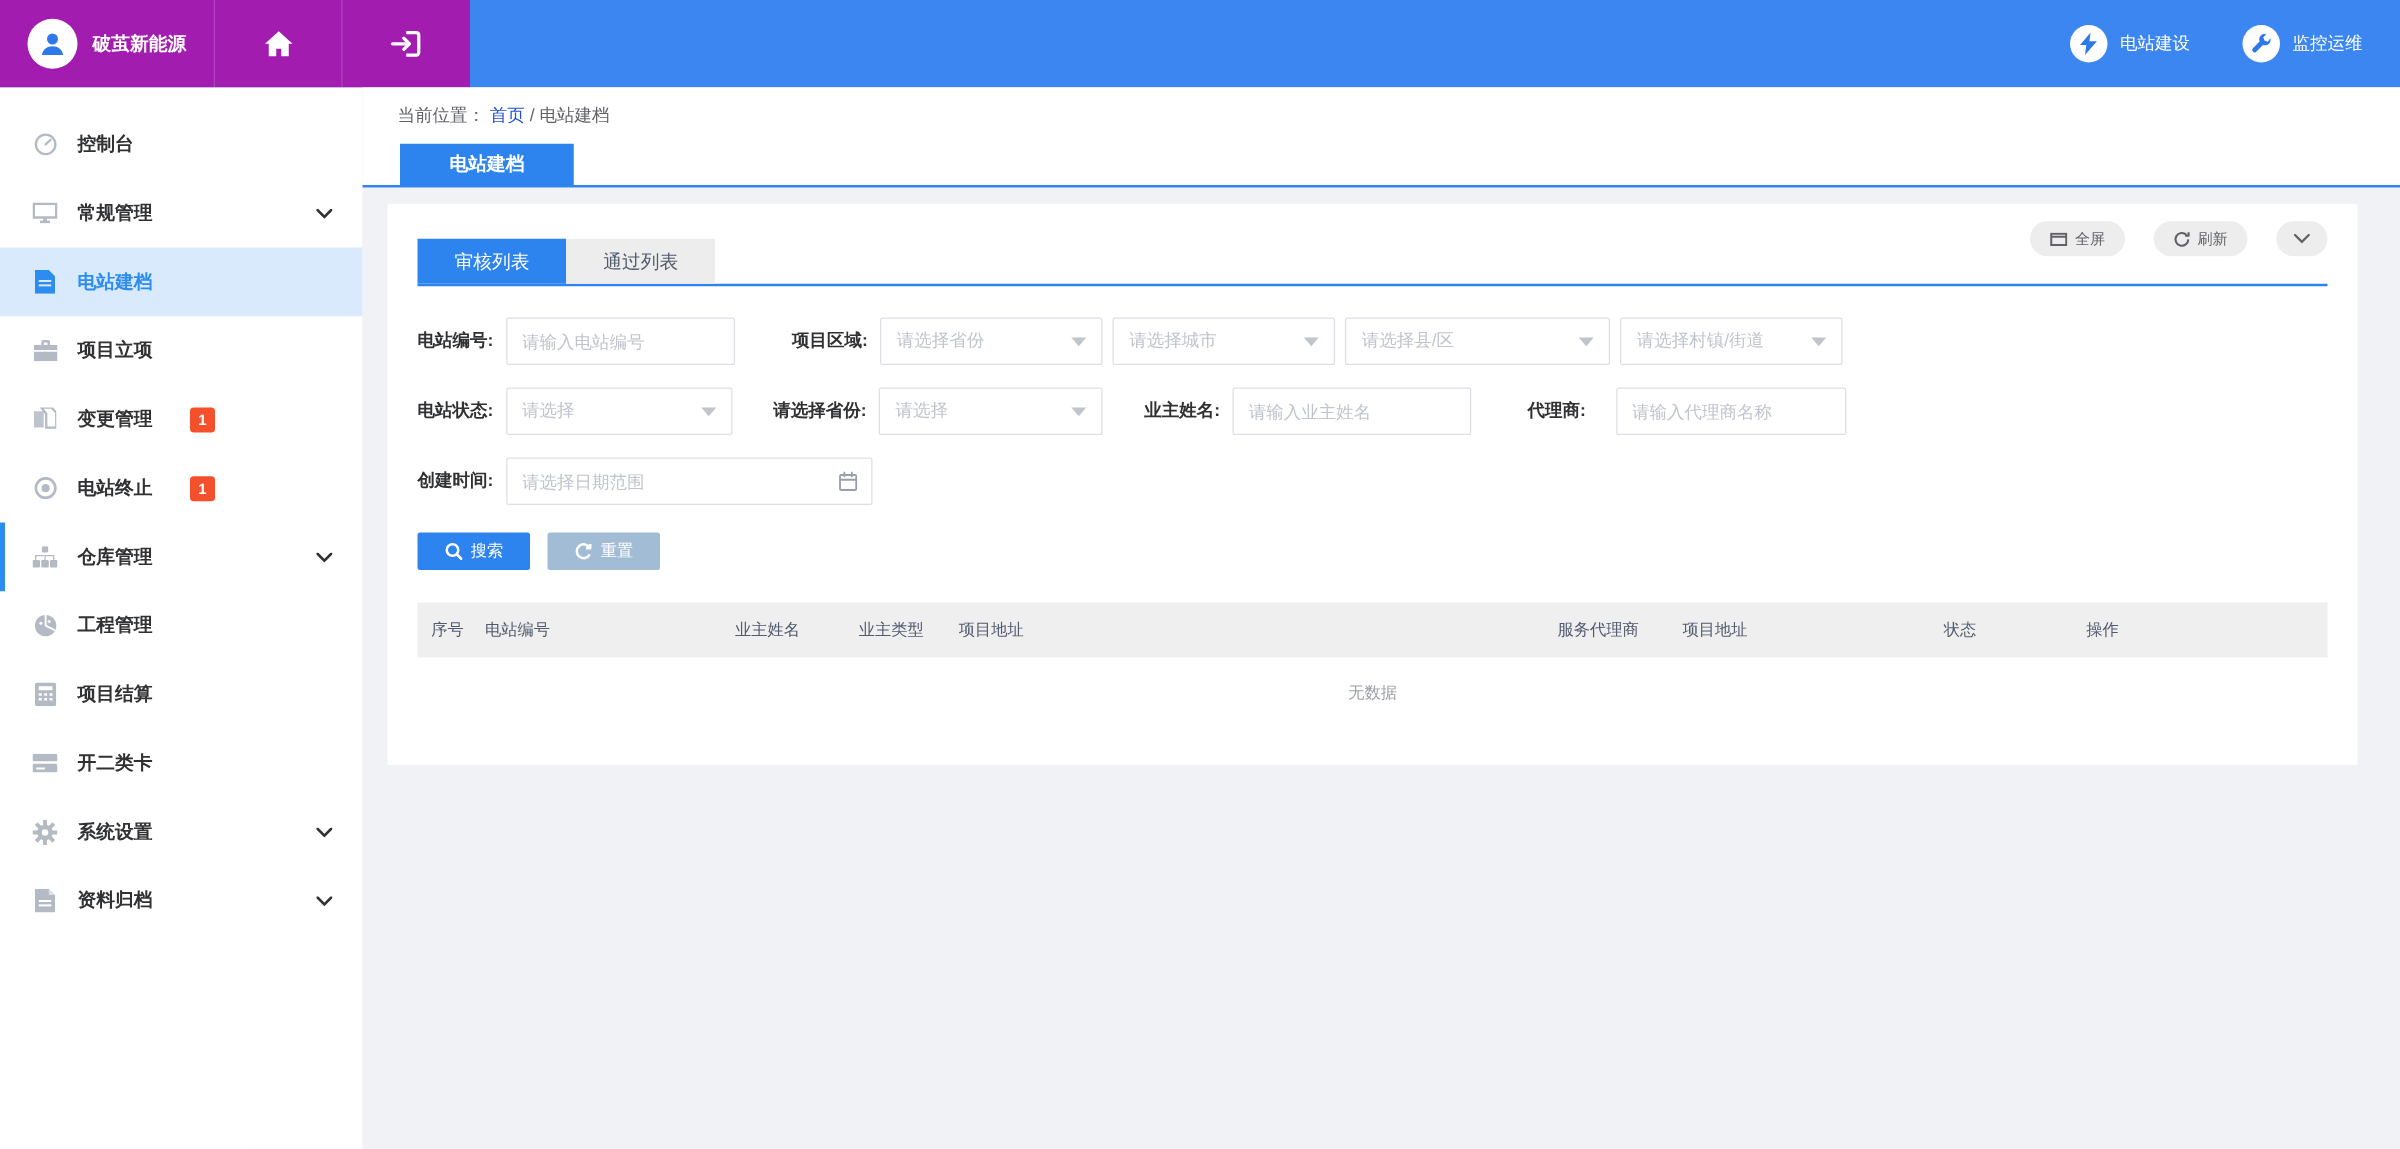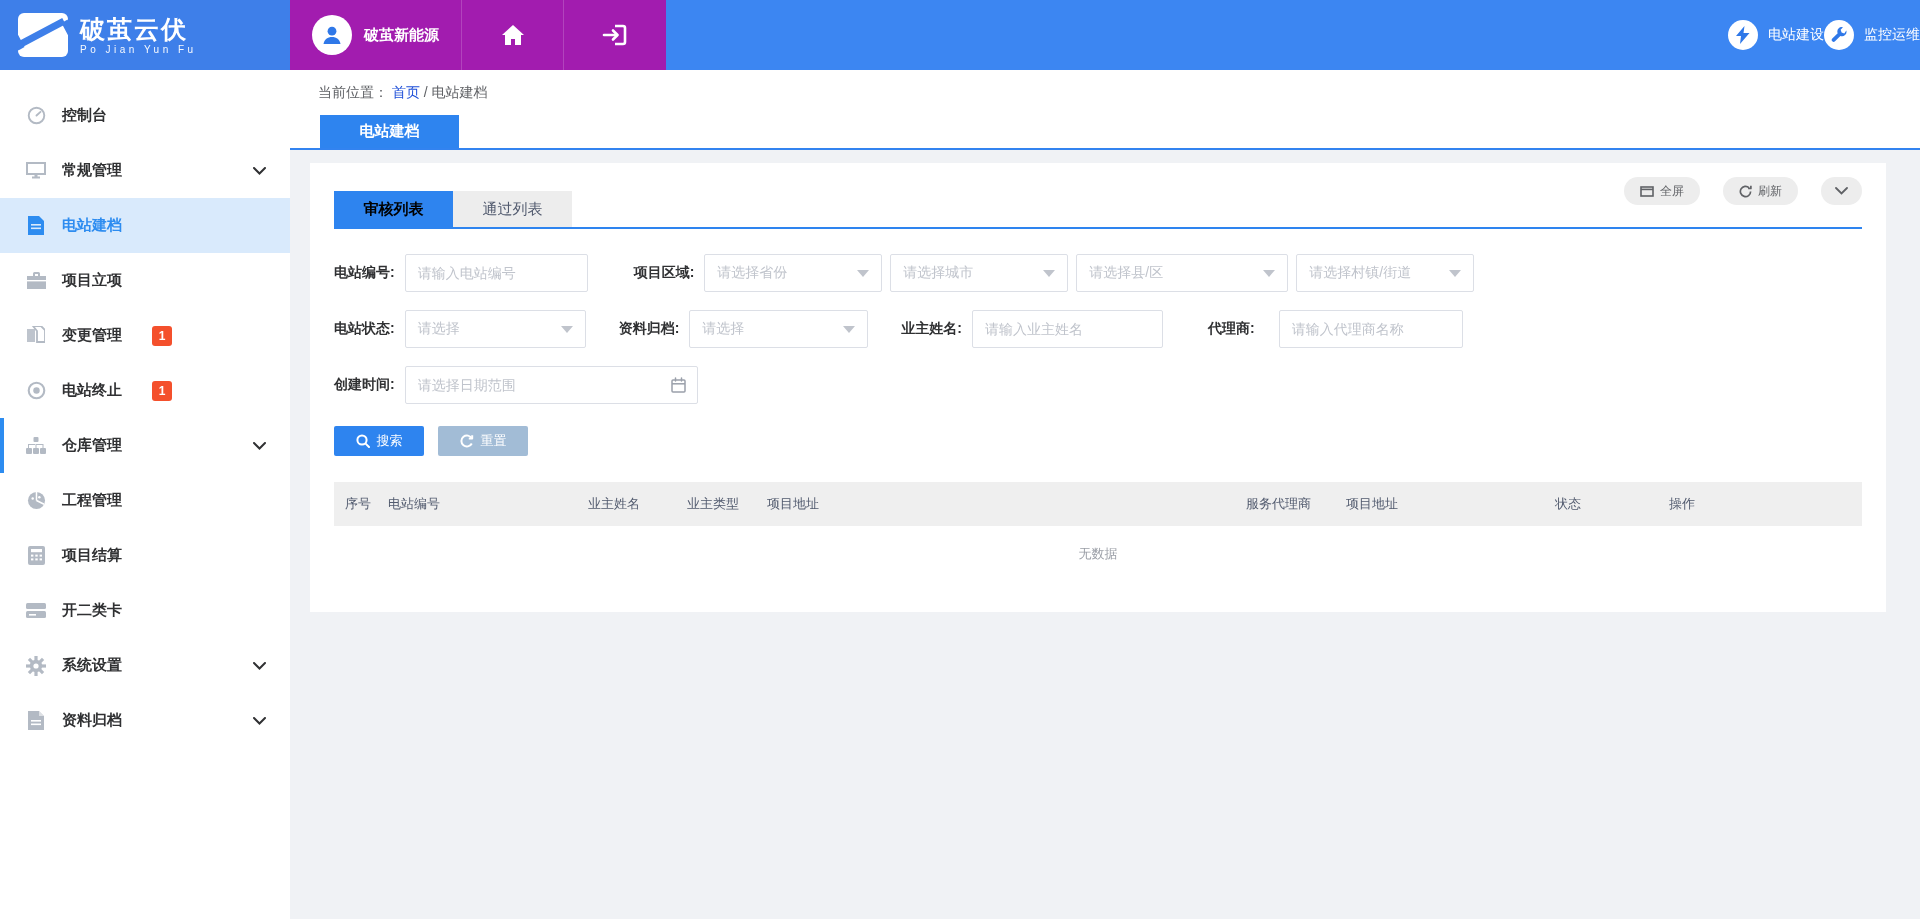"破茧云伏" div.logo-box { html: <div> <svg> <defs> <clipPath> <rect></rect> </clipPath> </defs> <g> <rect></rect> <rect></rect> <rect></rect> <rect></rect> </g> </svg> <div> <div>破茧云伏</div> <div>Po Jian Yun Fu</div> </div> </div> -> none }
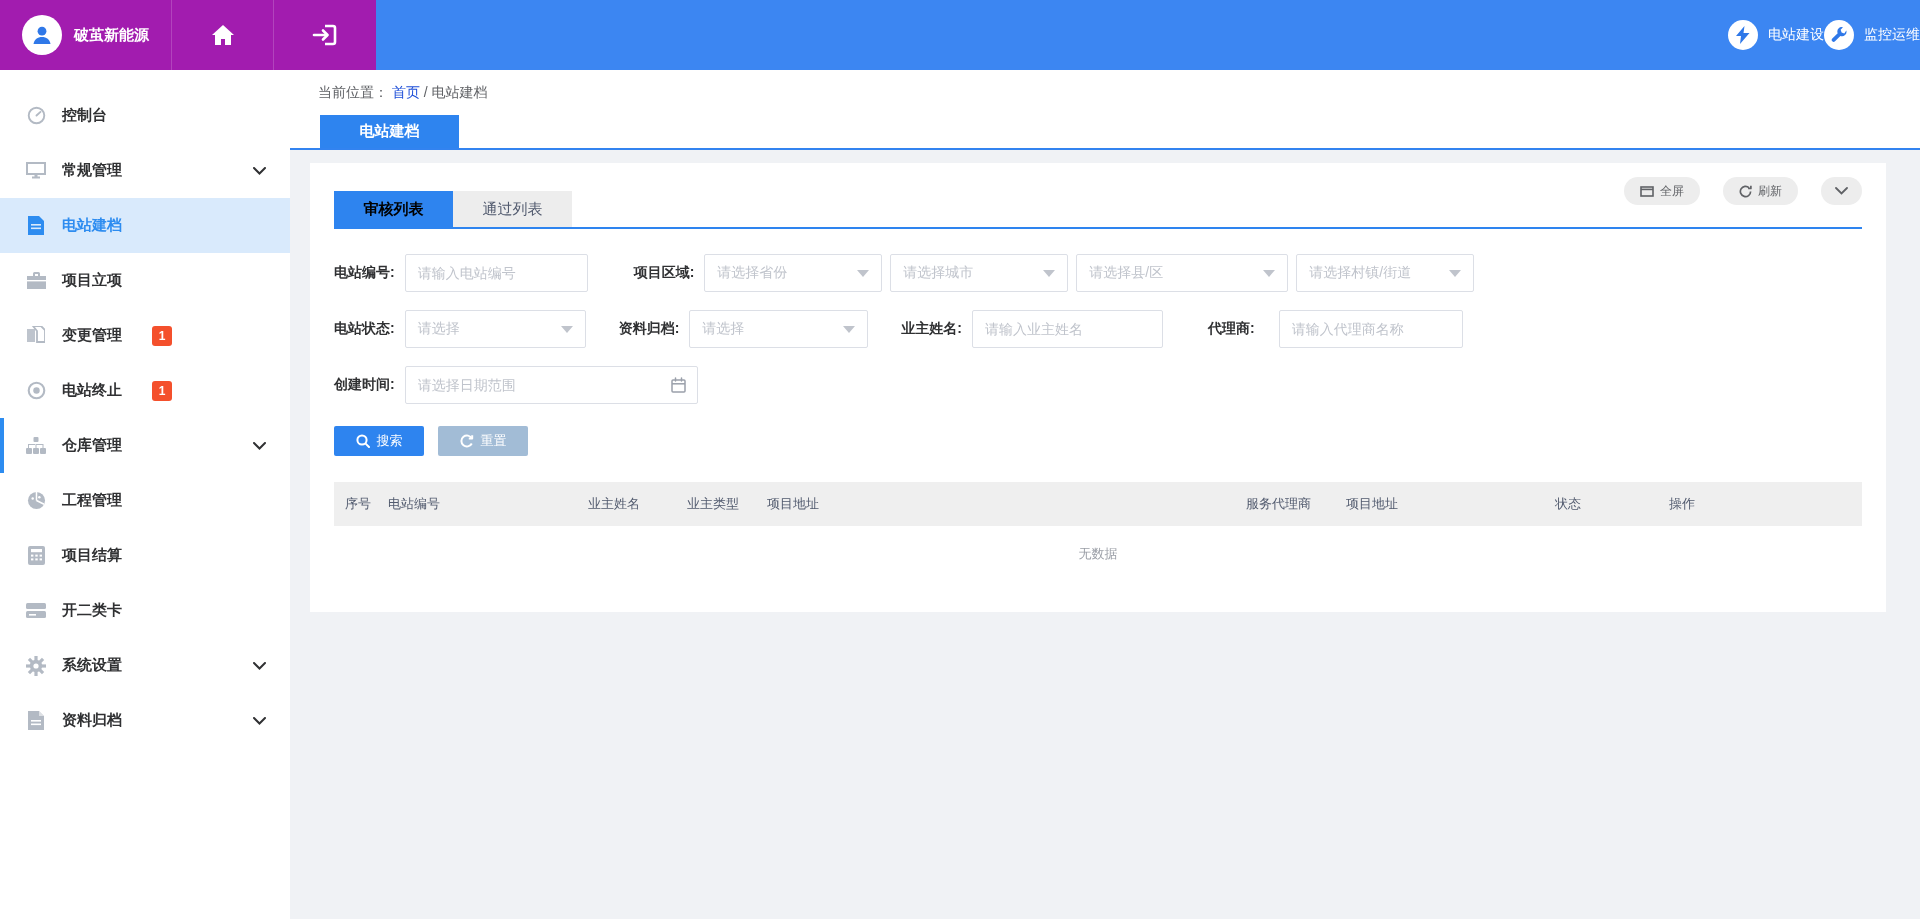"电站建设" .topnav-right { gap: none -> 42px; padding-right: none -> 30px }
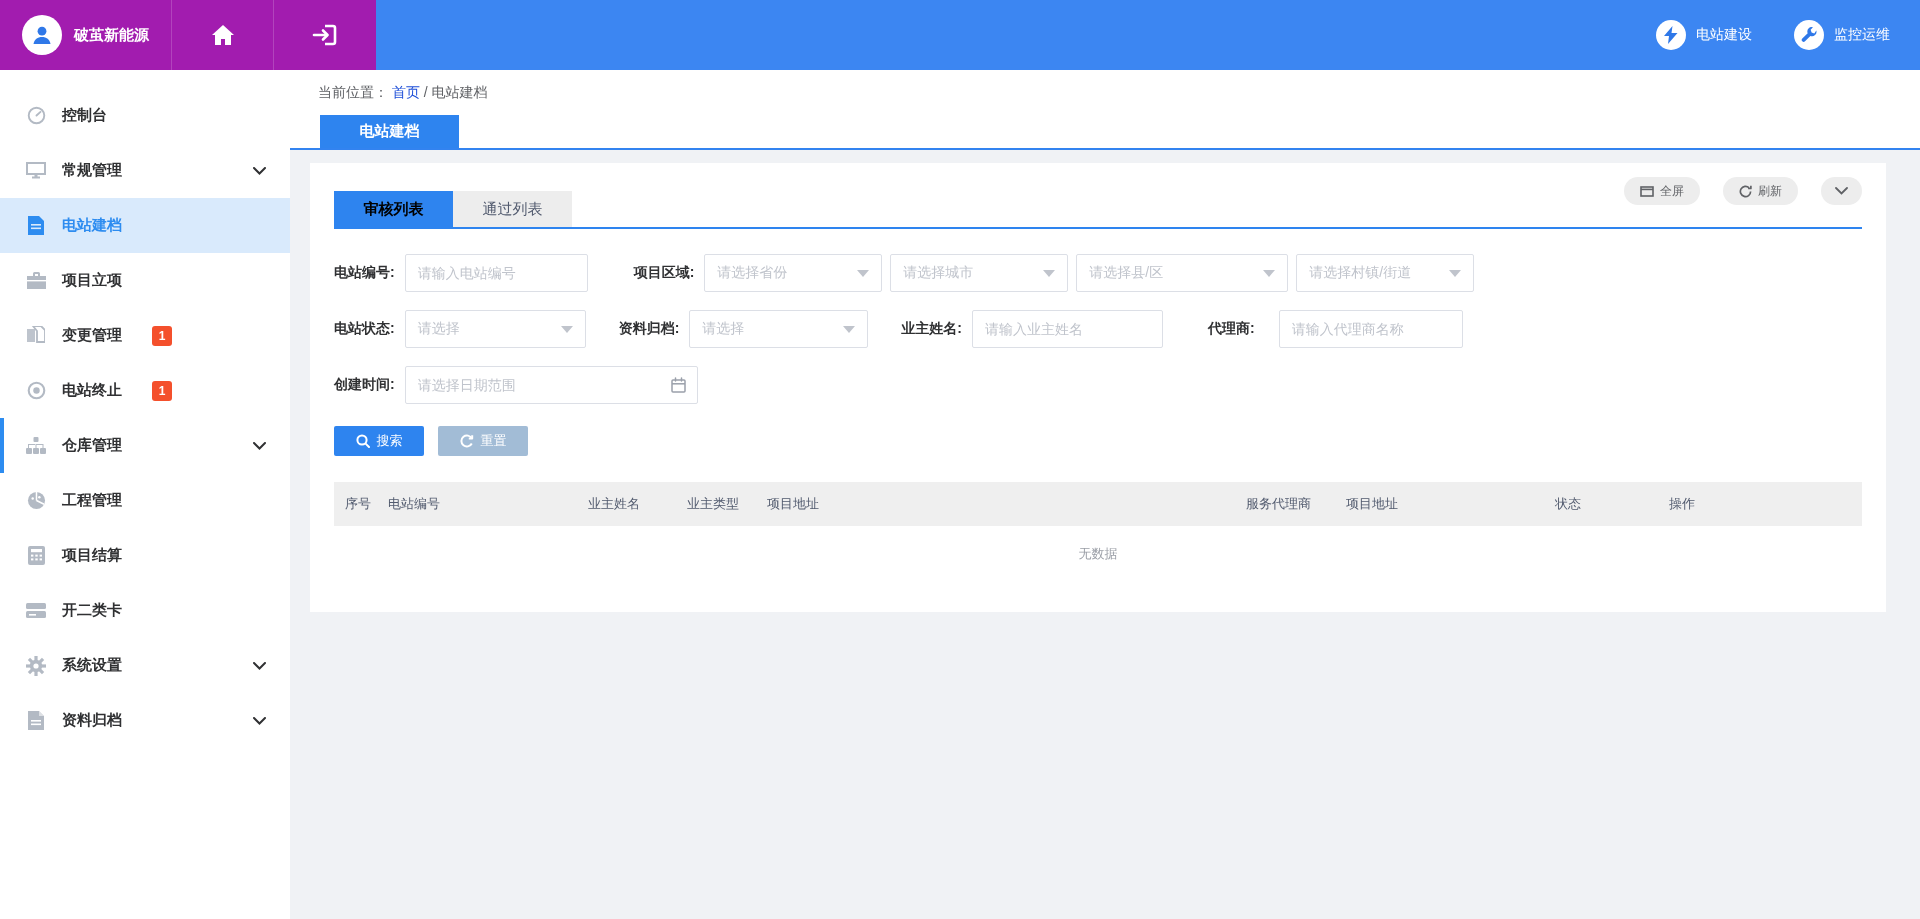"审核列表" .ptab.active { color: #000000 -> #ffffff; font-weight: 700 -> 400 }
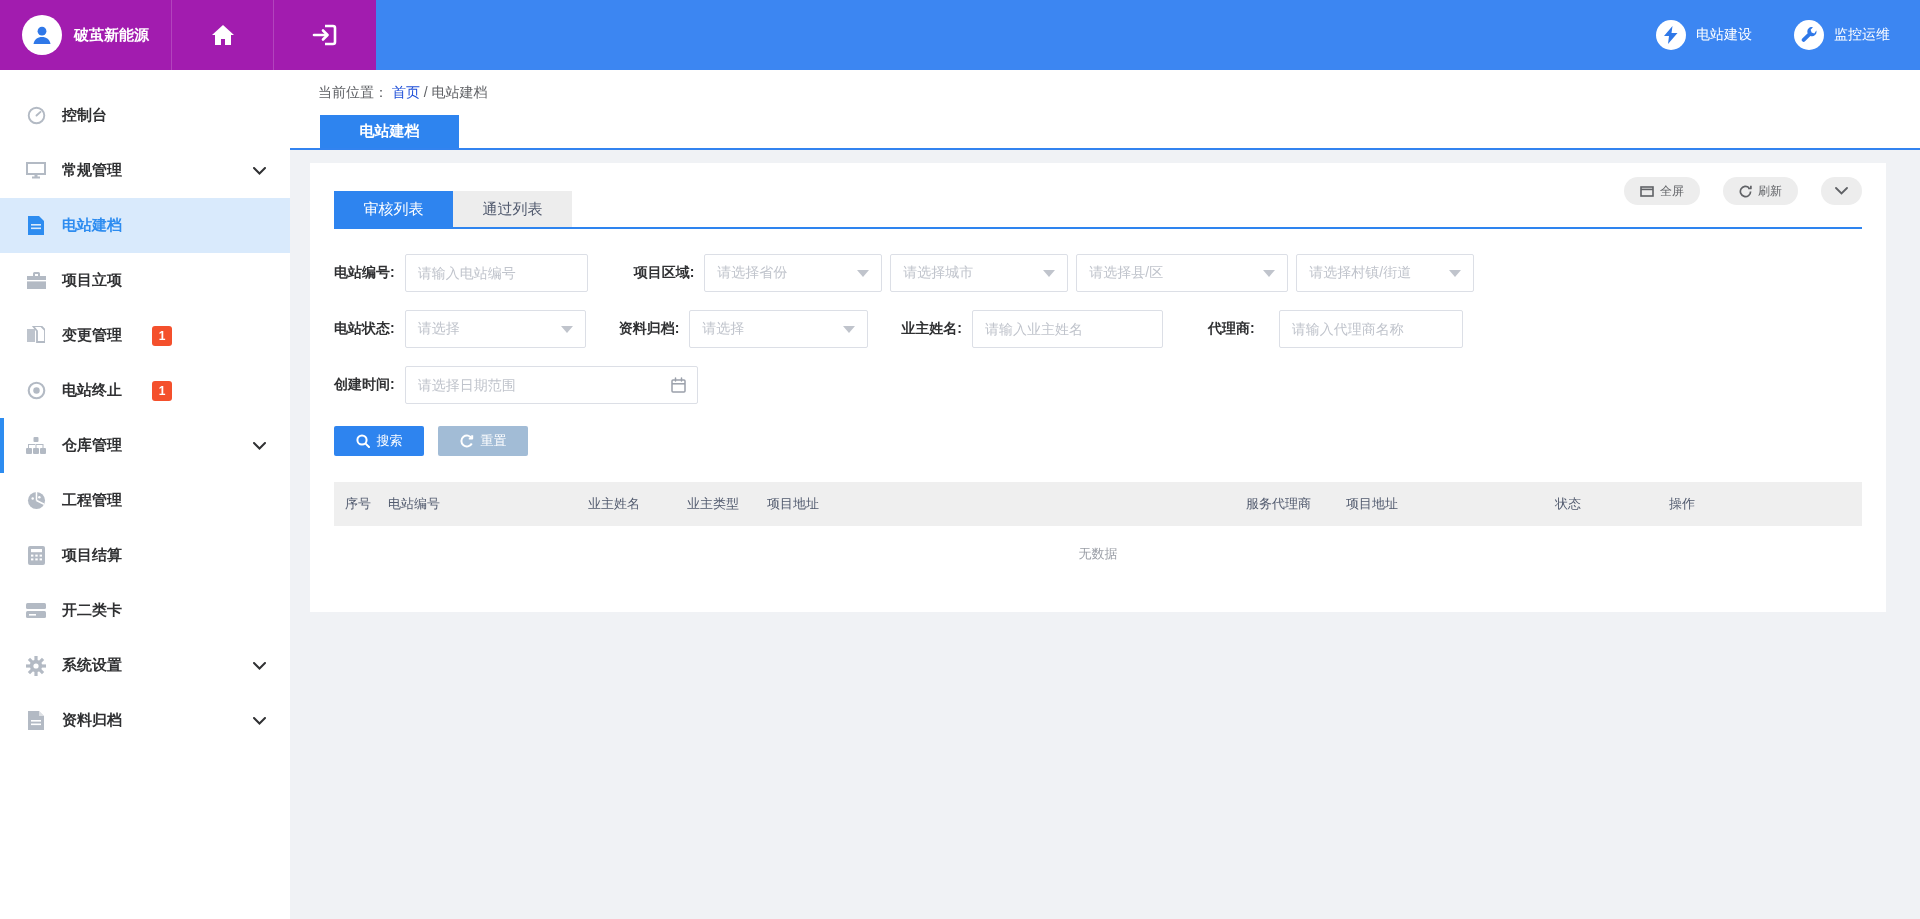"资料归档:" span.f-label { text: 资料归档 -> 请选择省份 }
